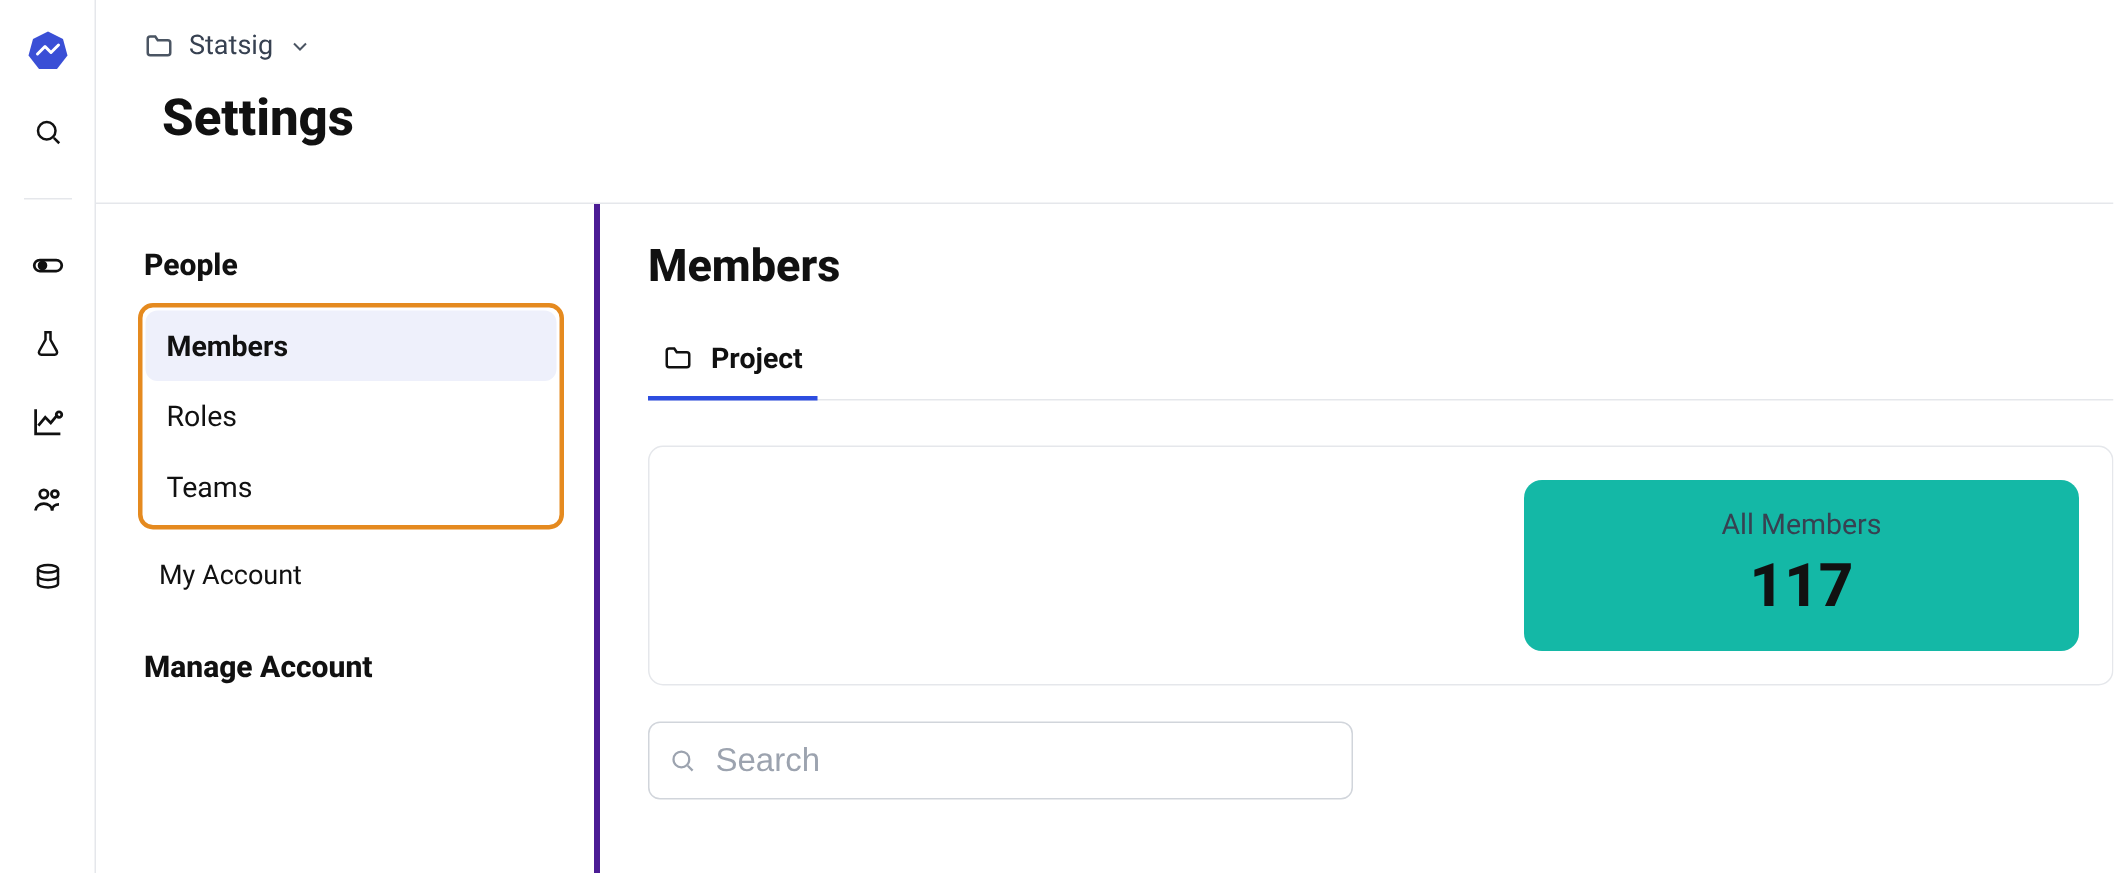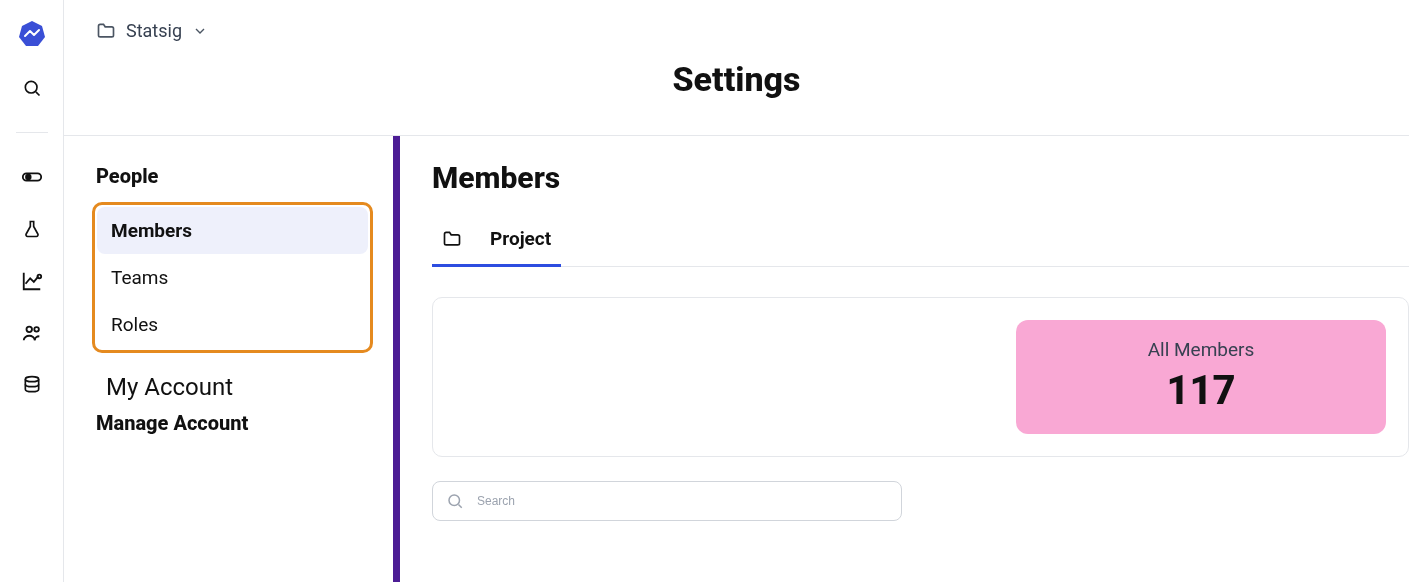"Statsig" .header { text-align: center -> none }
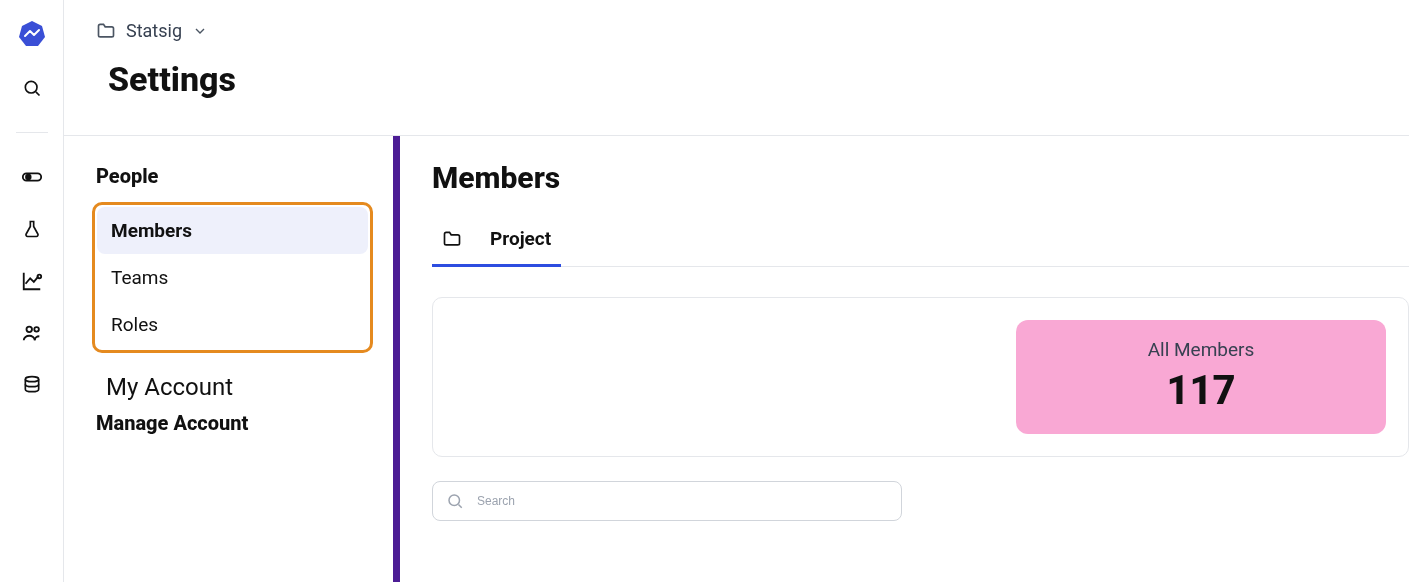"People" .sidebar { border-right: 7px solid #4c1d95 -> 4px solid #4c1d95 }
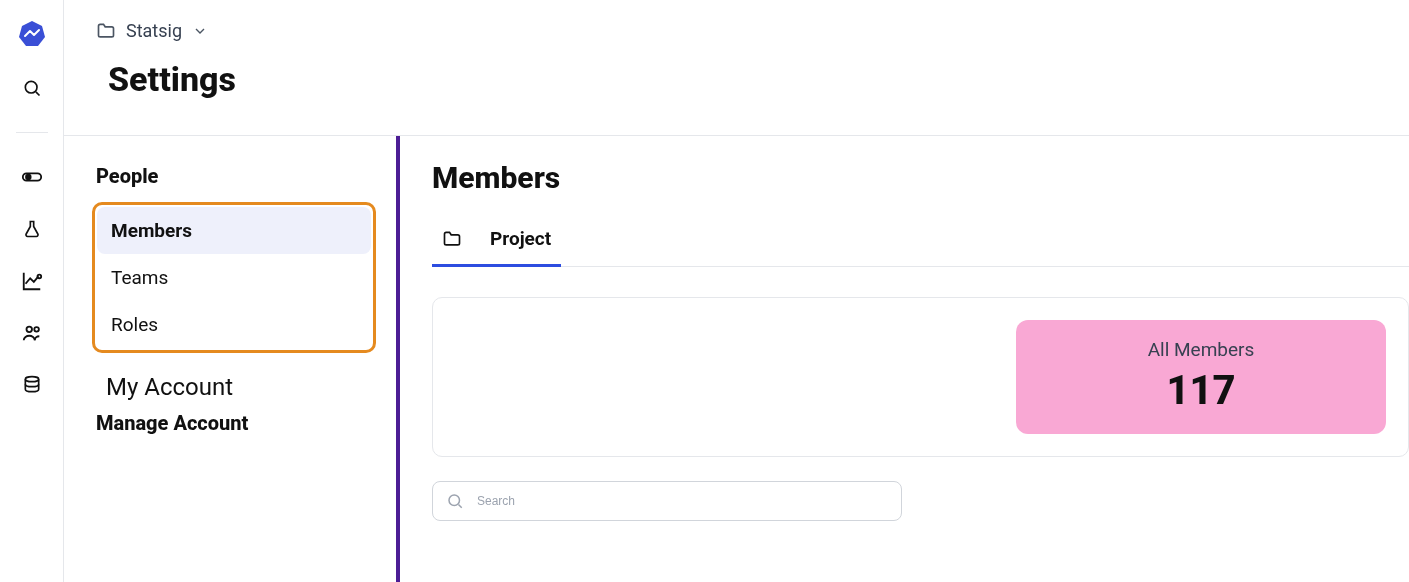"Project" .tab { gap: 28px -> 12px }
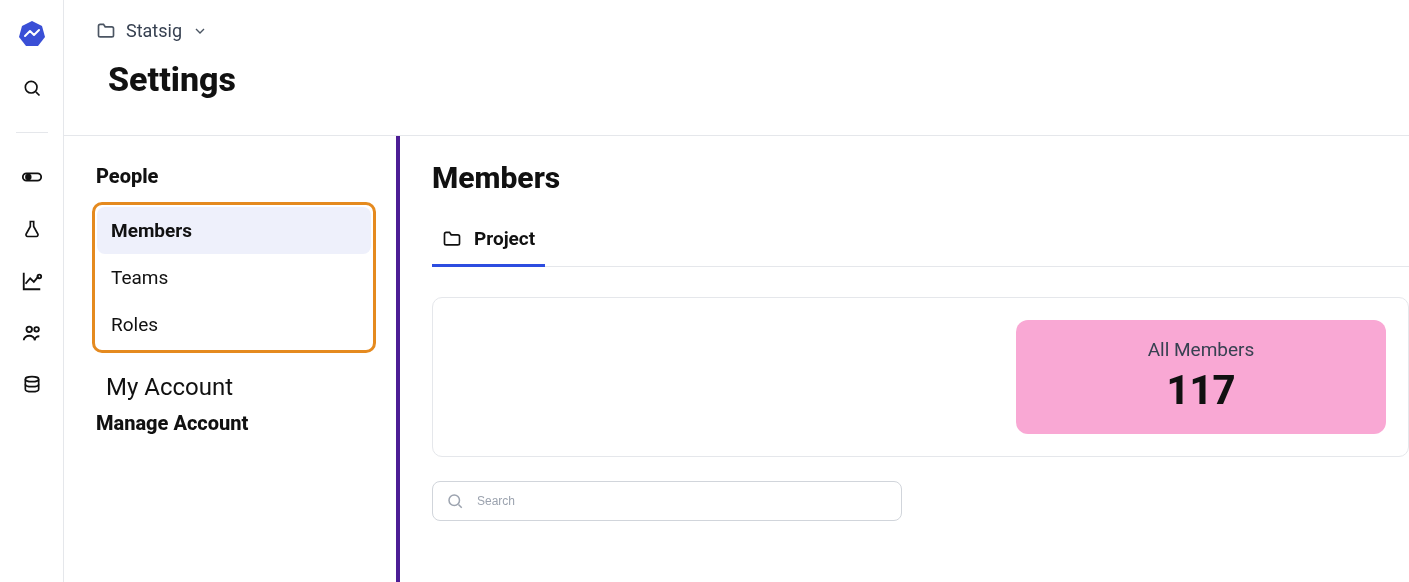"Teams" div.sidebar-item { order: before "Roles" -> after "Roles" }
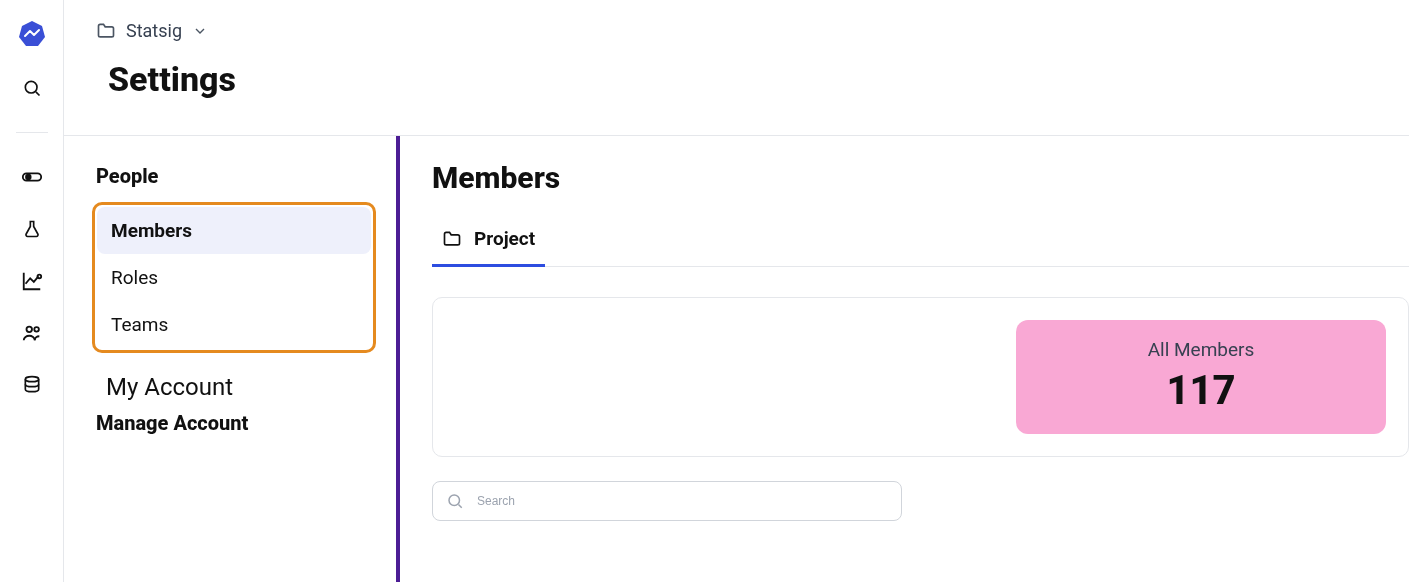"All Members" .summary-box { background: #f9a8d4 -> #14b8a6 }
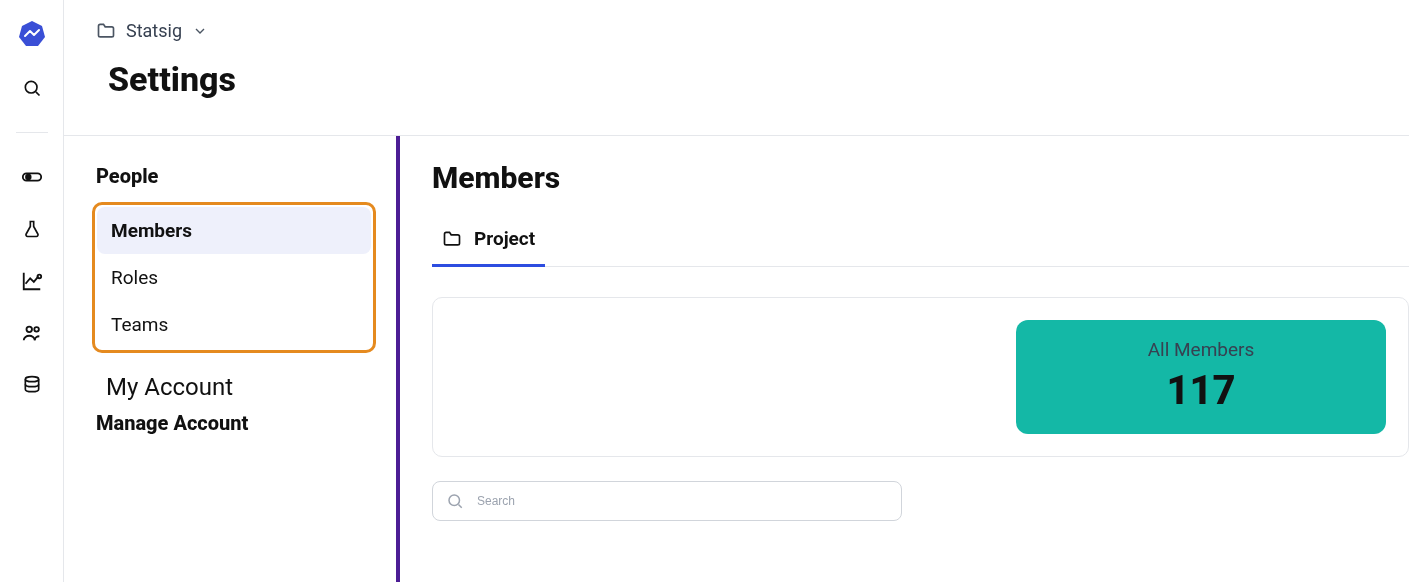"My Account" .sidebar-plain { font-size: 24px -> 18px }
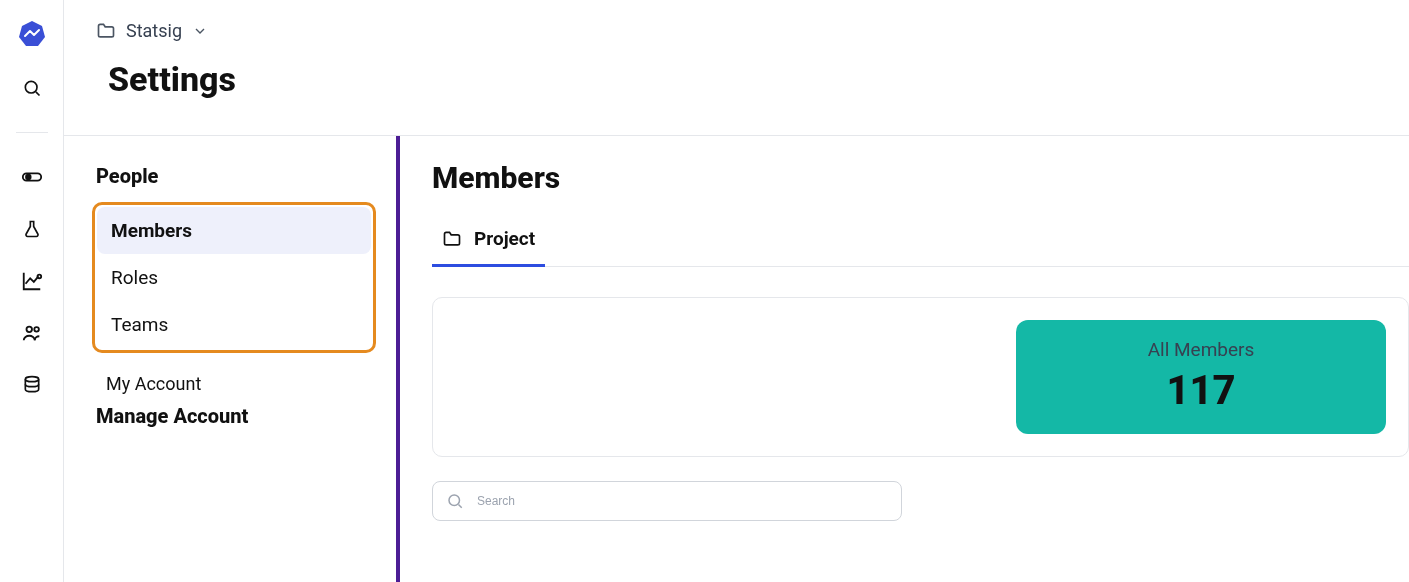"Manage Account" .sidebar-section-title.mt { margin-top: none -> 28px }
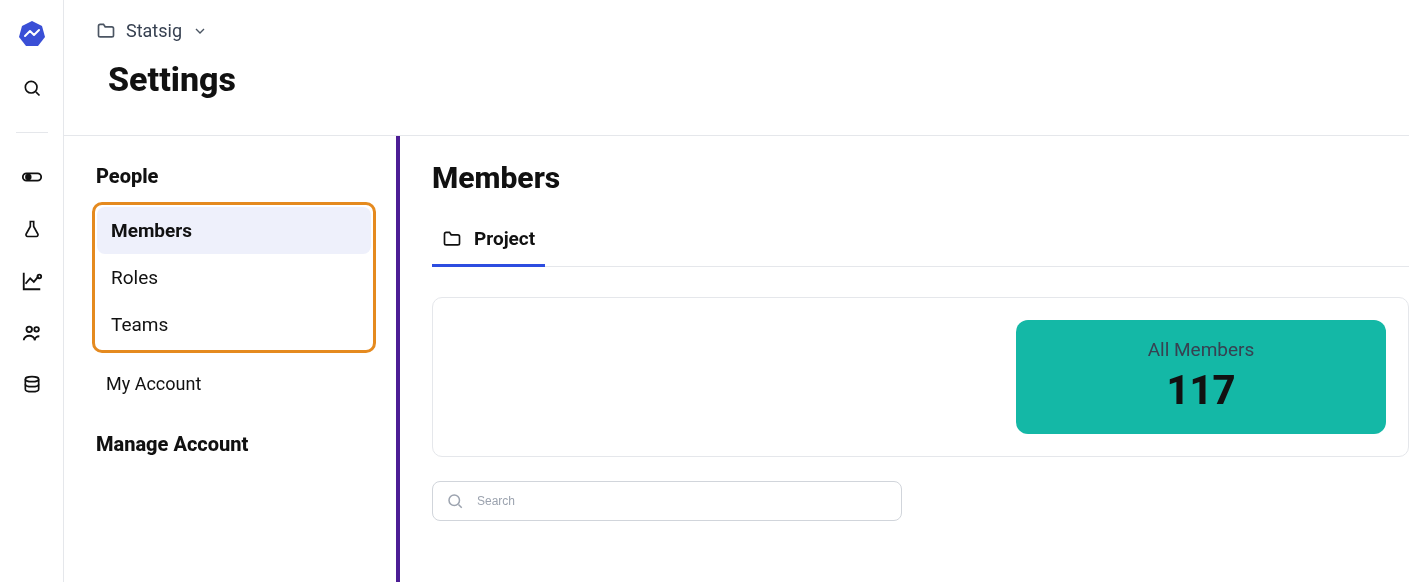"Search" .search-input { font-size: 12px -> 22px }
